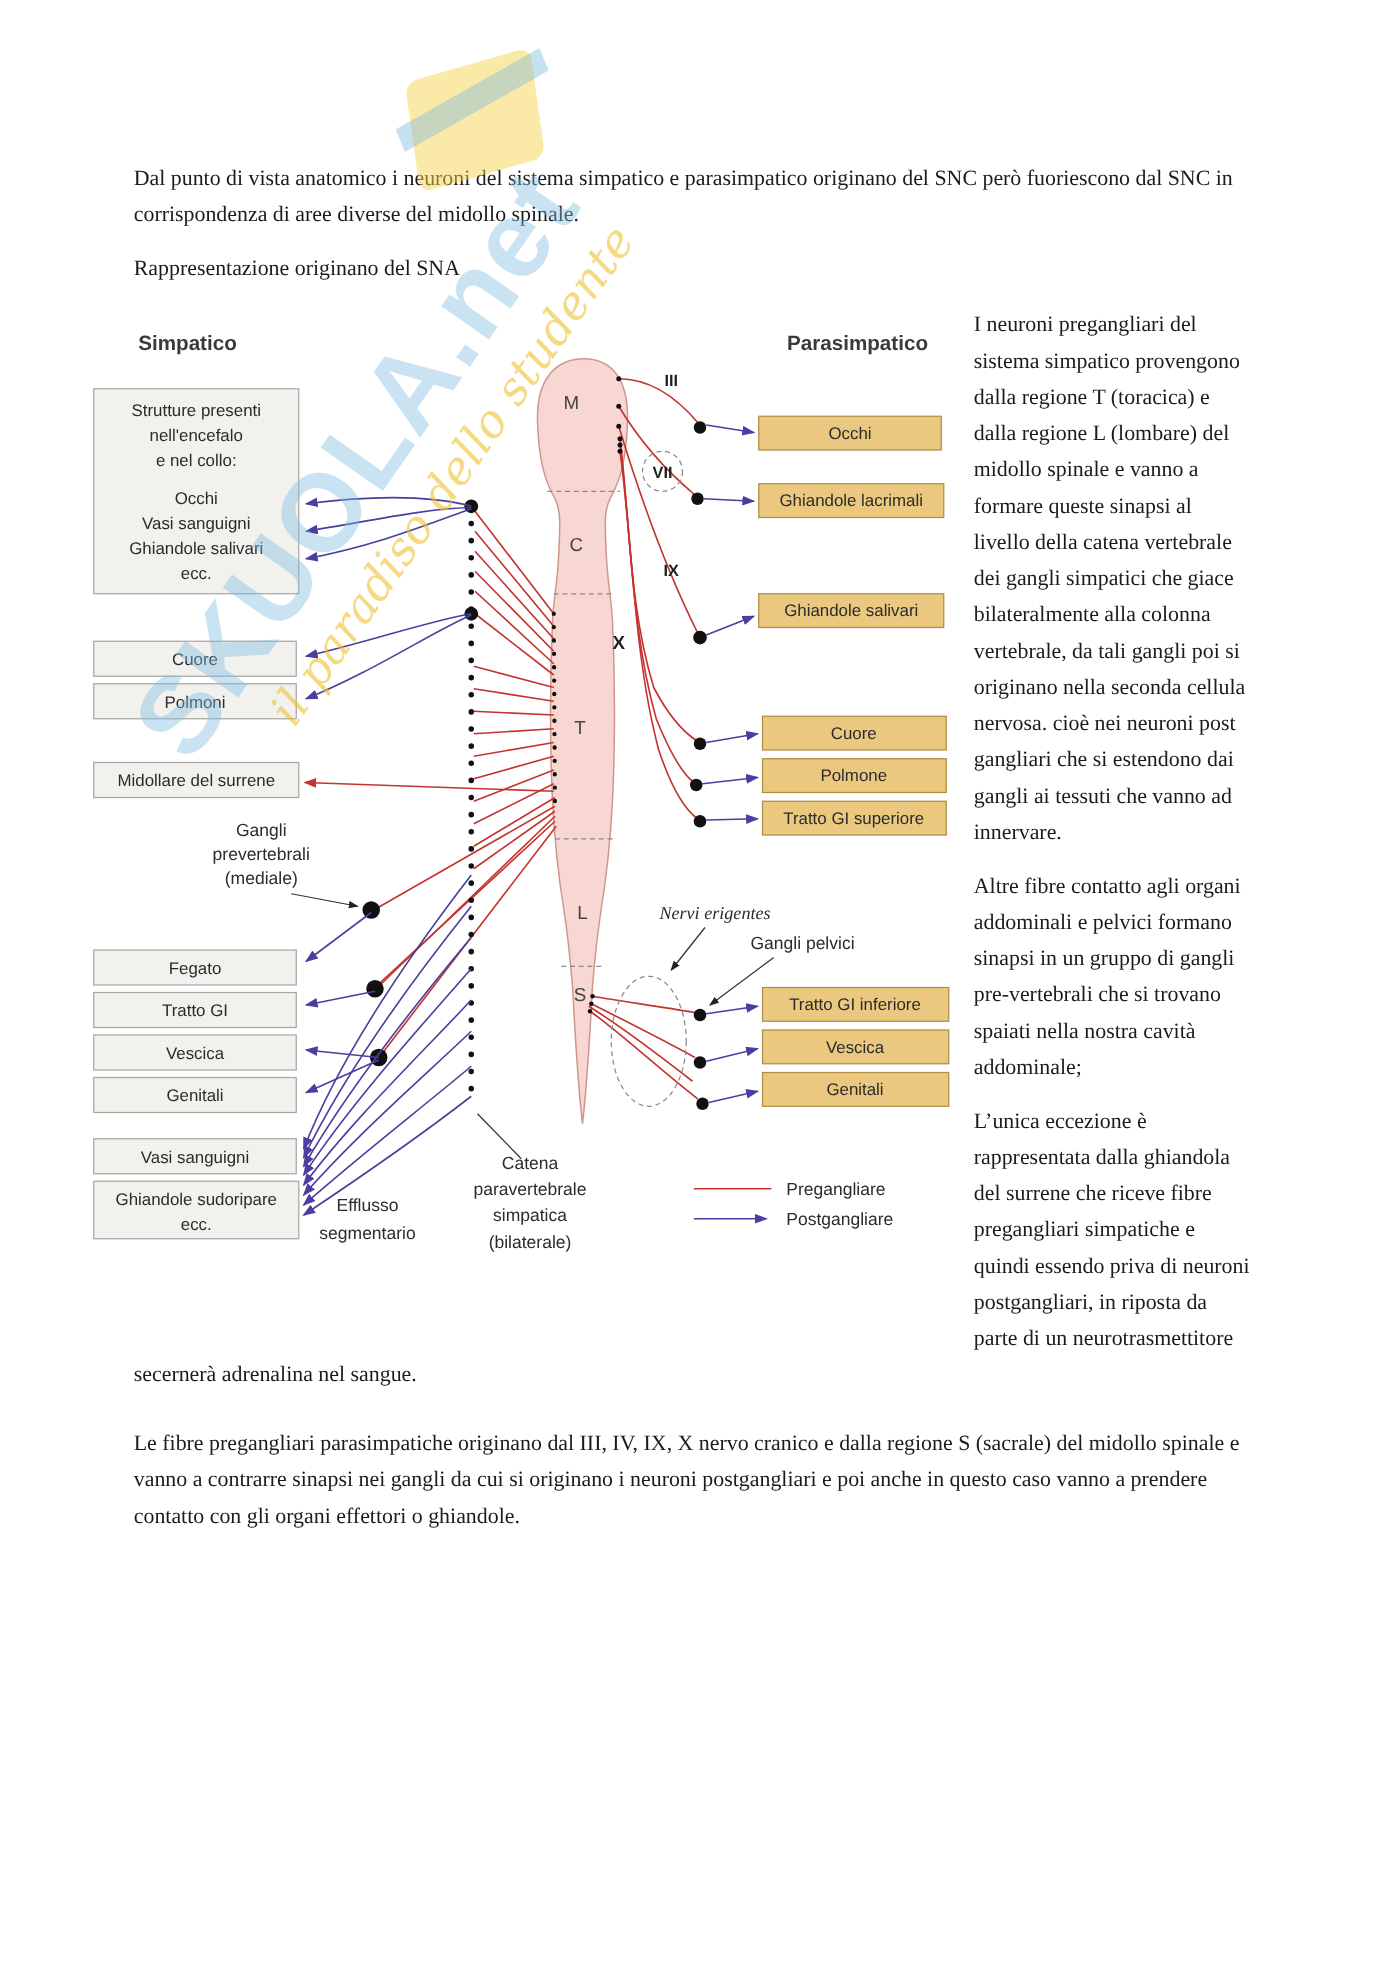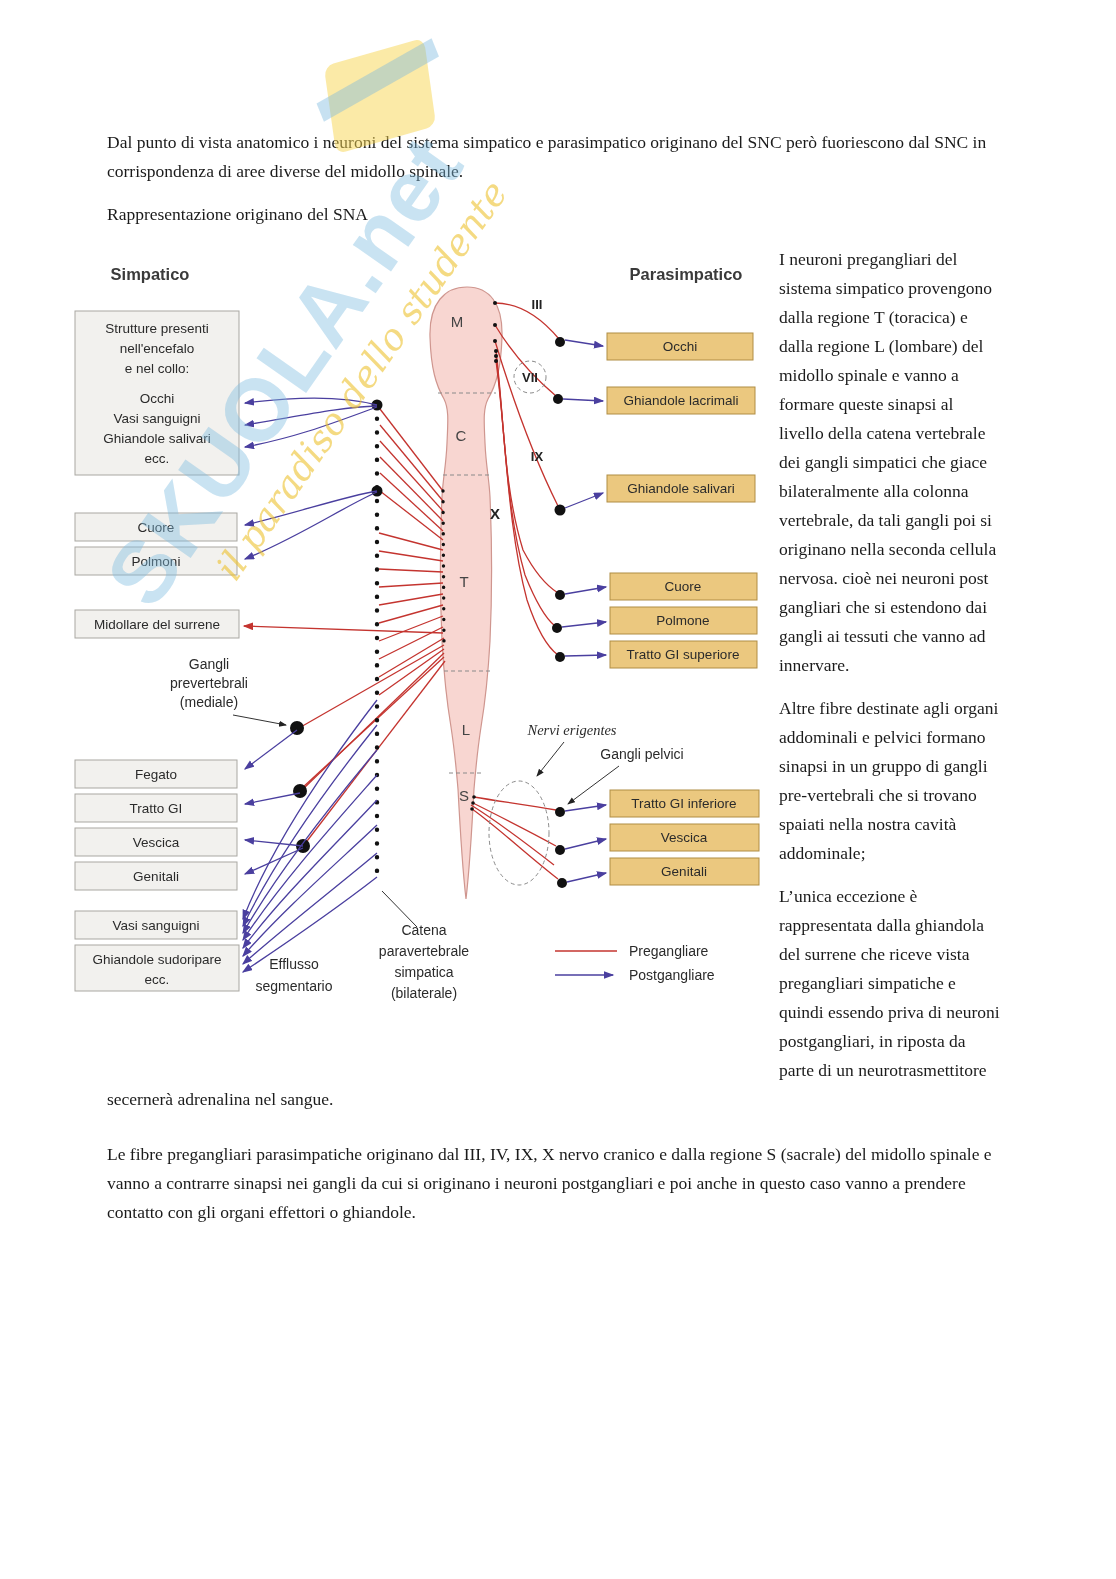"Altre fibre destinate agli organi" p.side-p { text: destinate -> contatto }
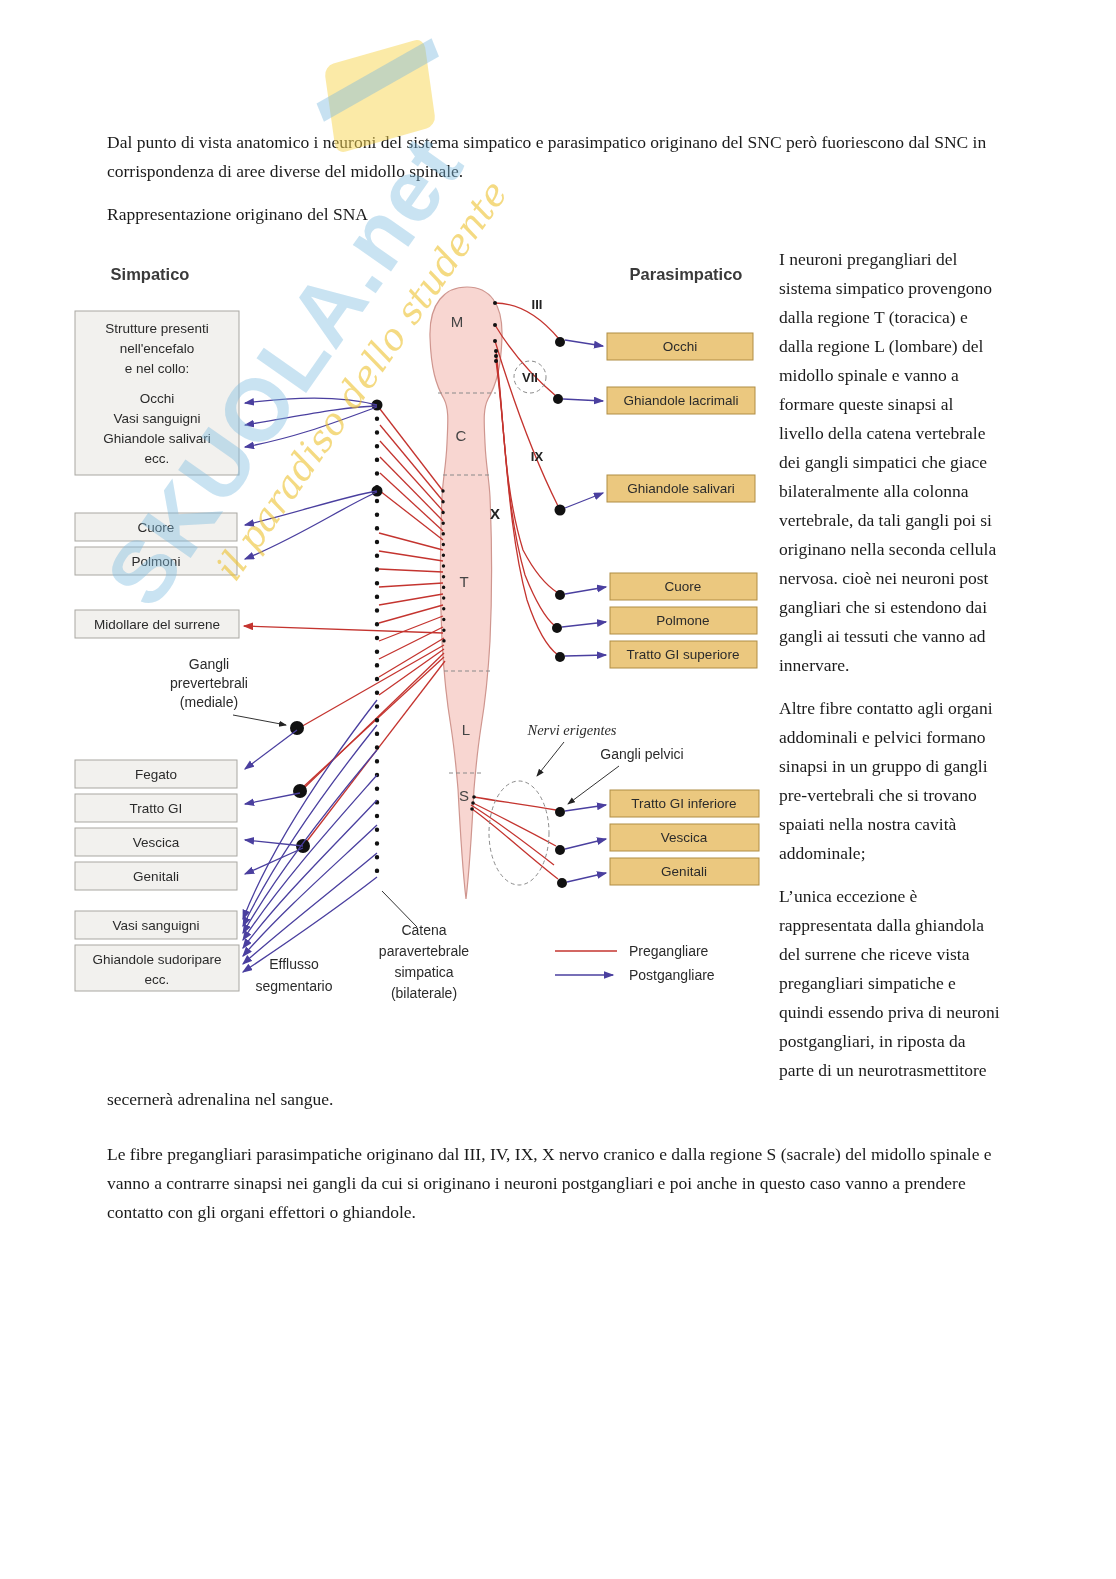"L’unica eccezione è rappresentata dalla" p.cont-p { text: vista -> fibre }
